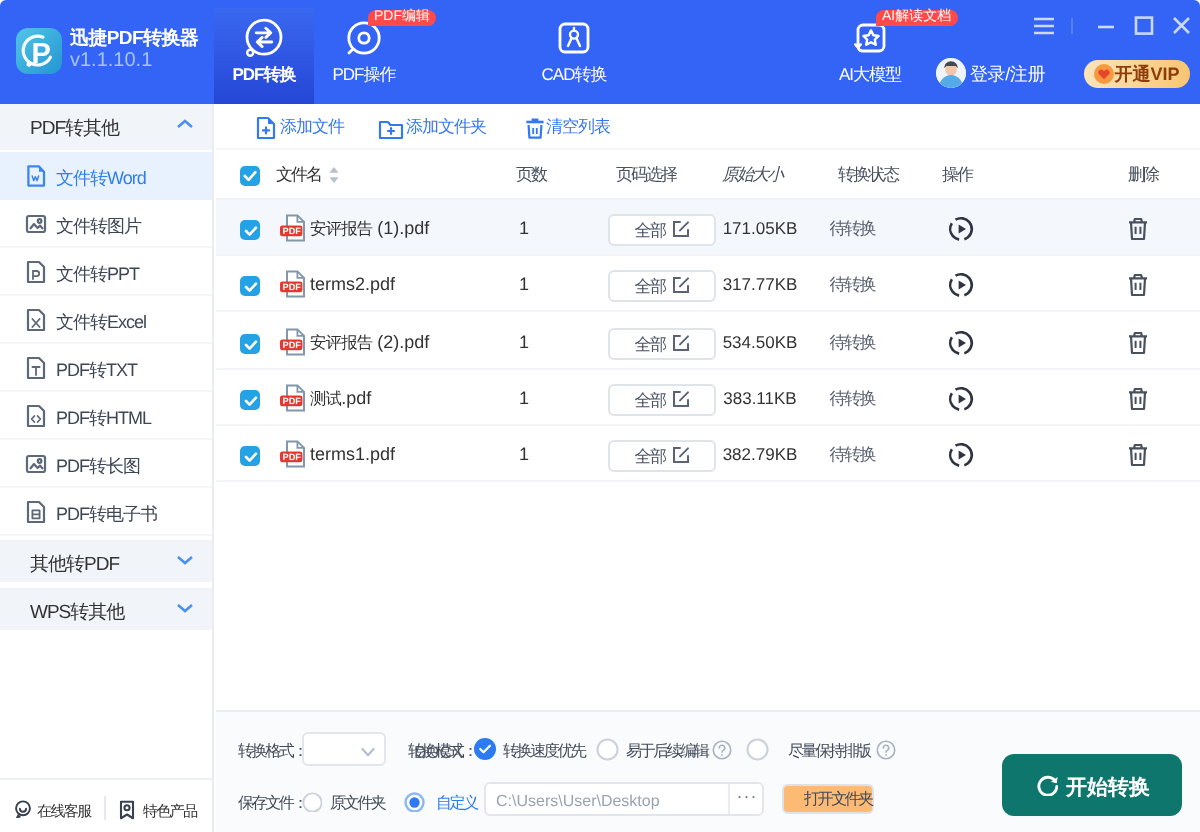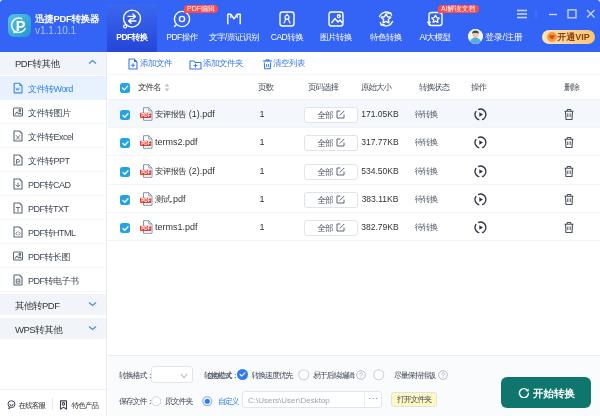"文字/票证识别" div.tab { html: <div> <svg> <path></path> <path></path> </svg> <div>文字/票证识别</div> </div> -> none }
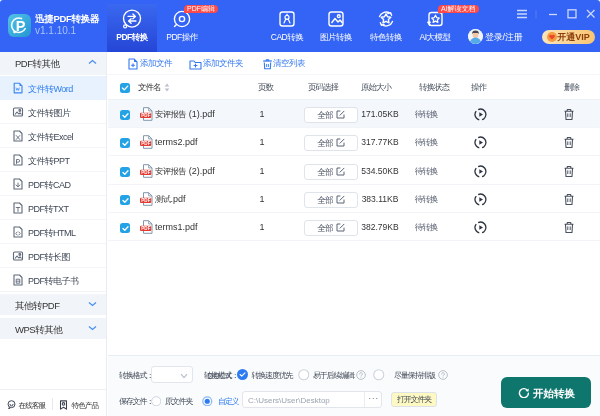"图片转换" div.tab { html: <div> <svg> <rect></rect> <circle></circle> <path></path> </svg> <div>图片转换</div> </div> -> none }
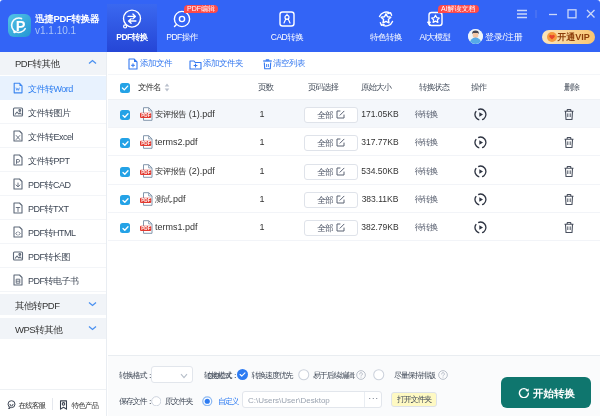"特色转换" div.tab { html: <div> <svg> <path></path> <path></path> <path></path> </svg> <div>特色转换</div> </div> -> none }
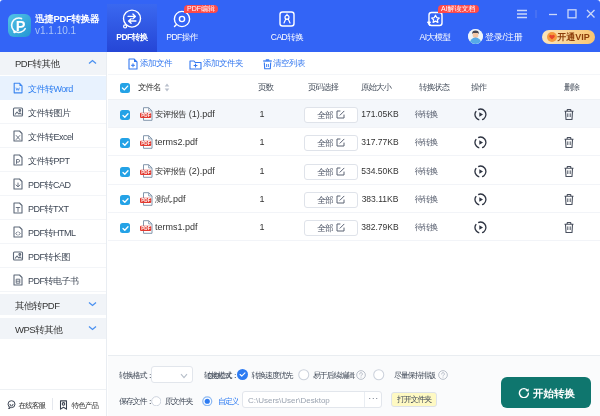"原始大小" div.hcell { font-style: none -> italic }
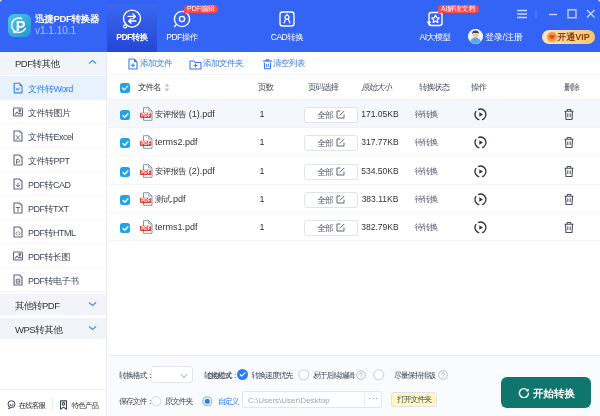"文件转Excel" div.sitem { order: before "文件转PPT" -> after "文件转PPT" }
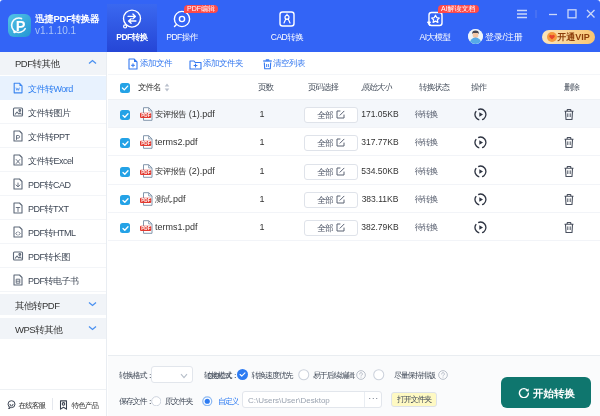"PDF转CAD" div.sitem { html: <div> <svg> <path></path> <path></path> </svg> <div>PDF转CAD</div> </div> -> none }
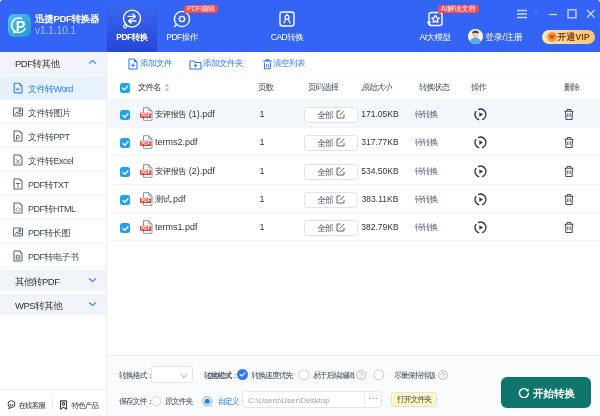"打开文件夹" div { background: #fef9c3 -> #fdba74; text-align: center -> right }
